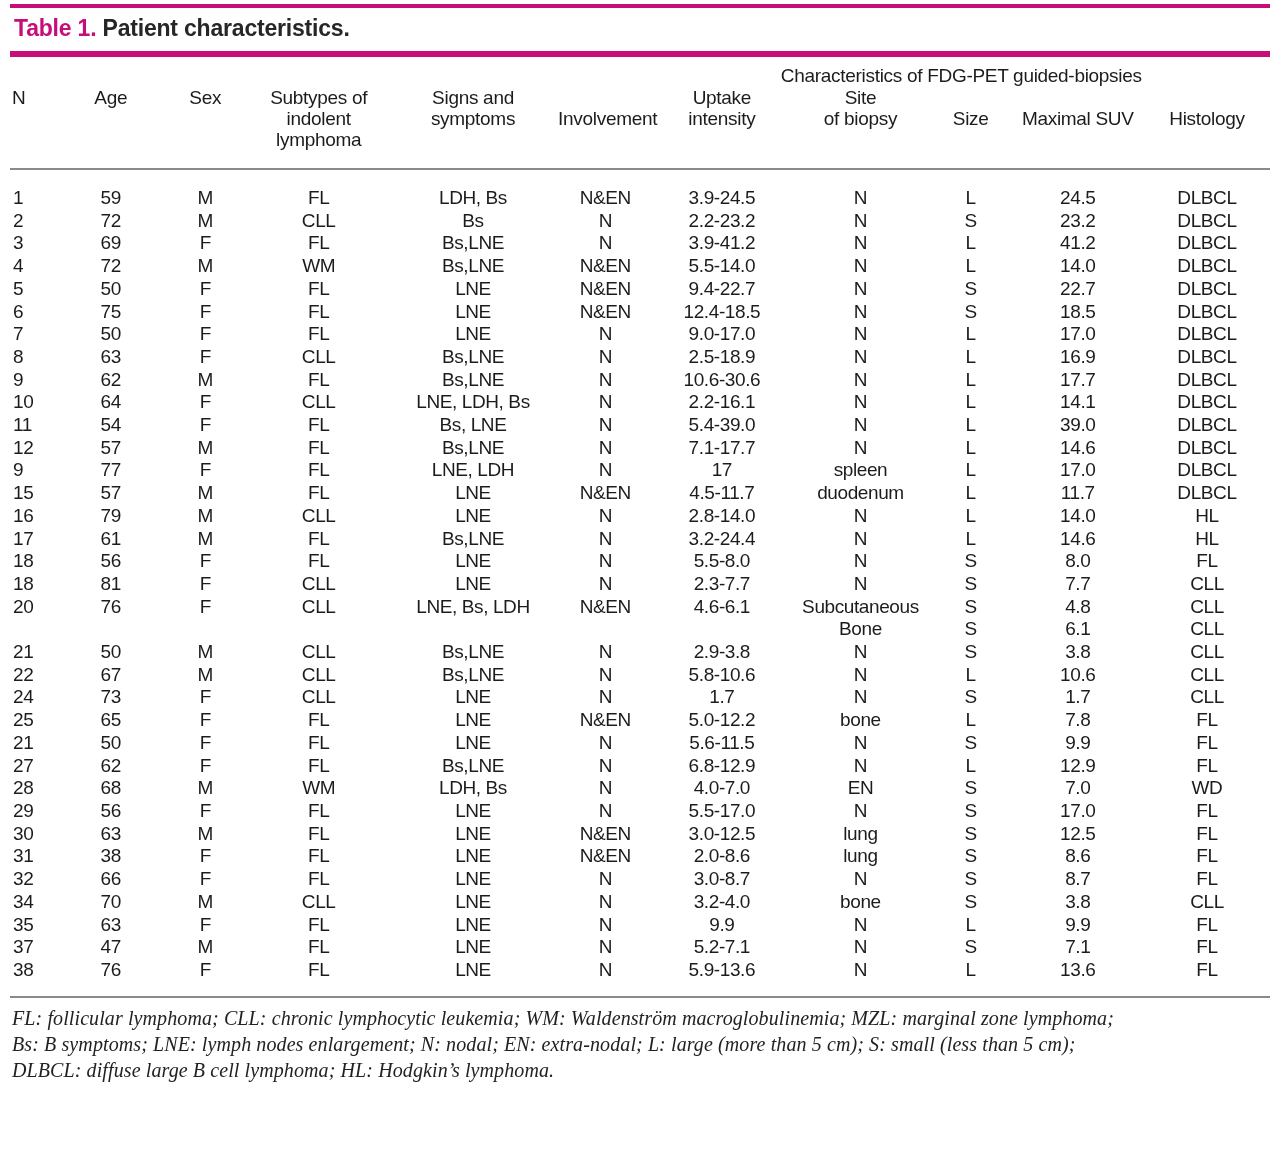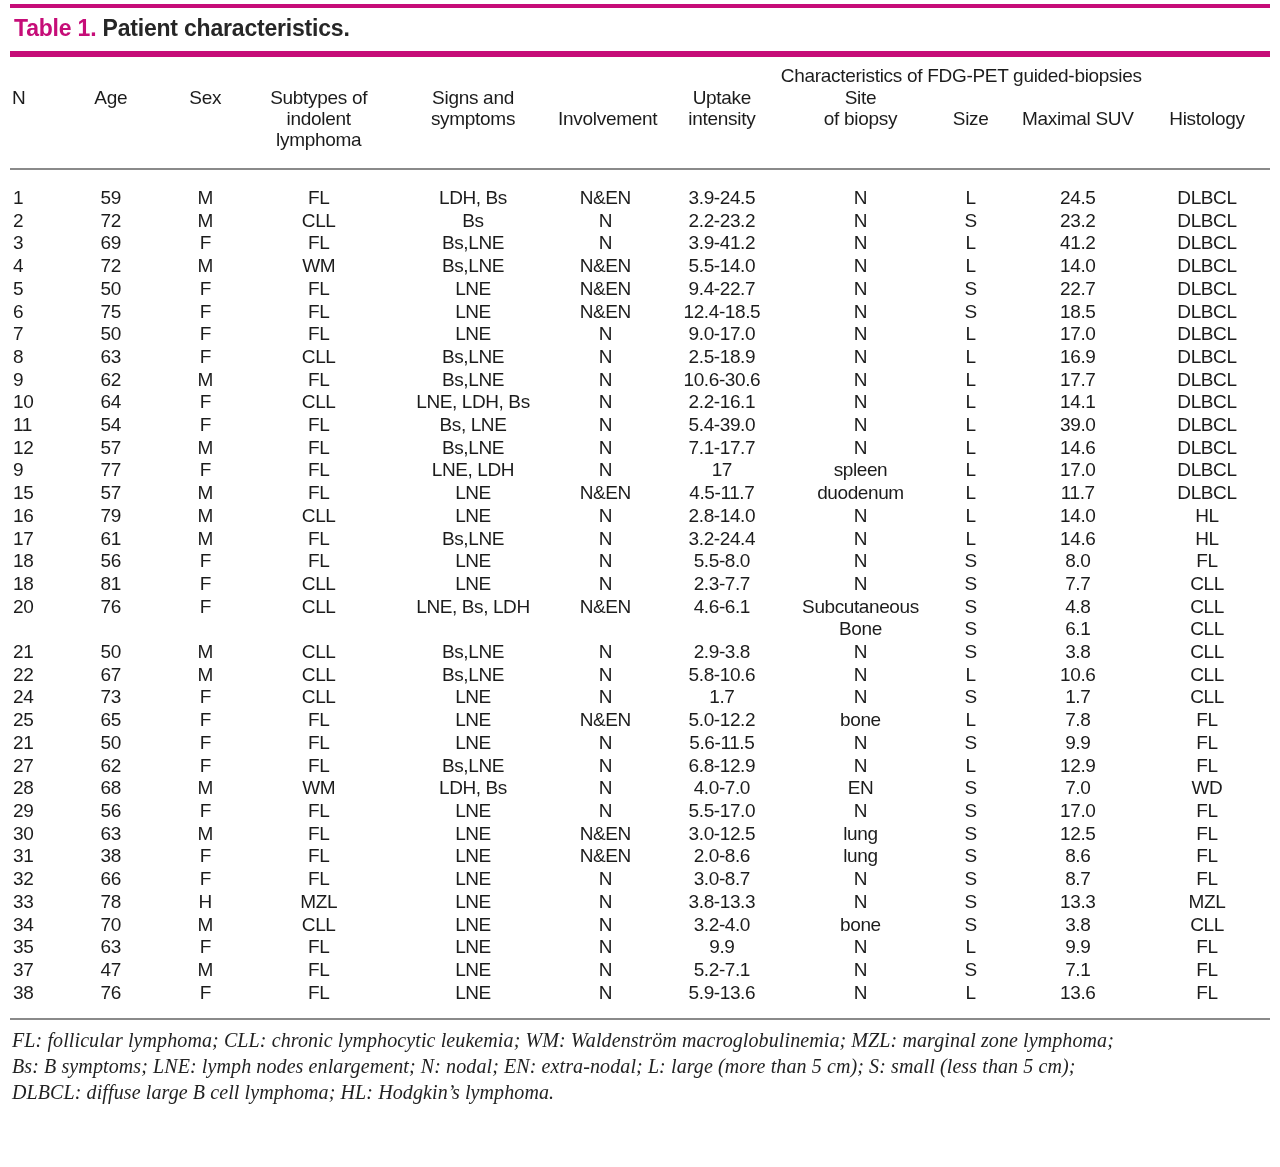"33" tr { html: <tr> <td>33</td> <td>78</td> <td>H</td> <td>MZL</td> <td>LNE</td> <td>N</td> <td>3.8-13.3</td> <td>N</td> <td>S</td> <td>13.3</td> <td>MZL</td> </tr> -> none }
